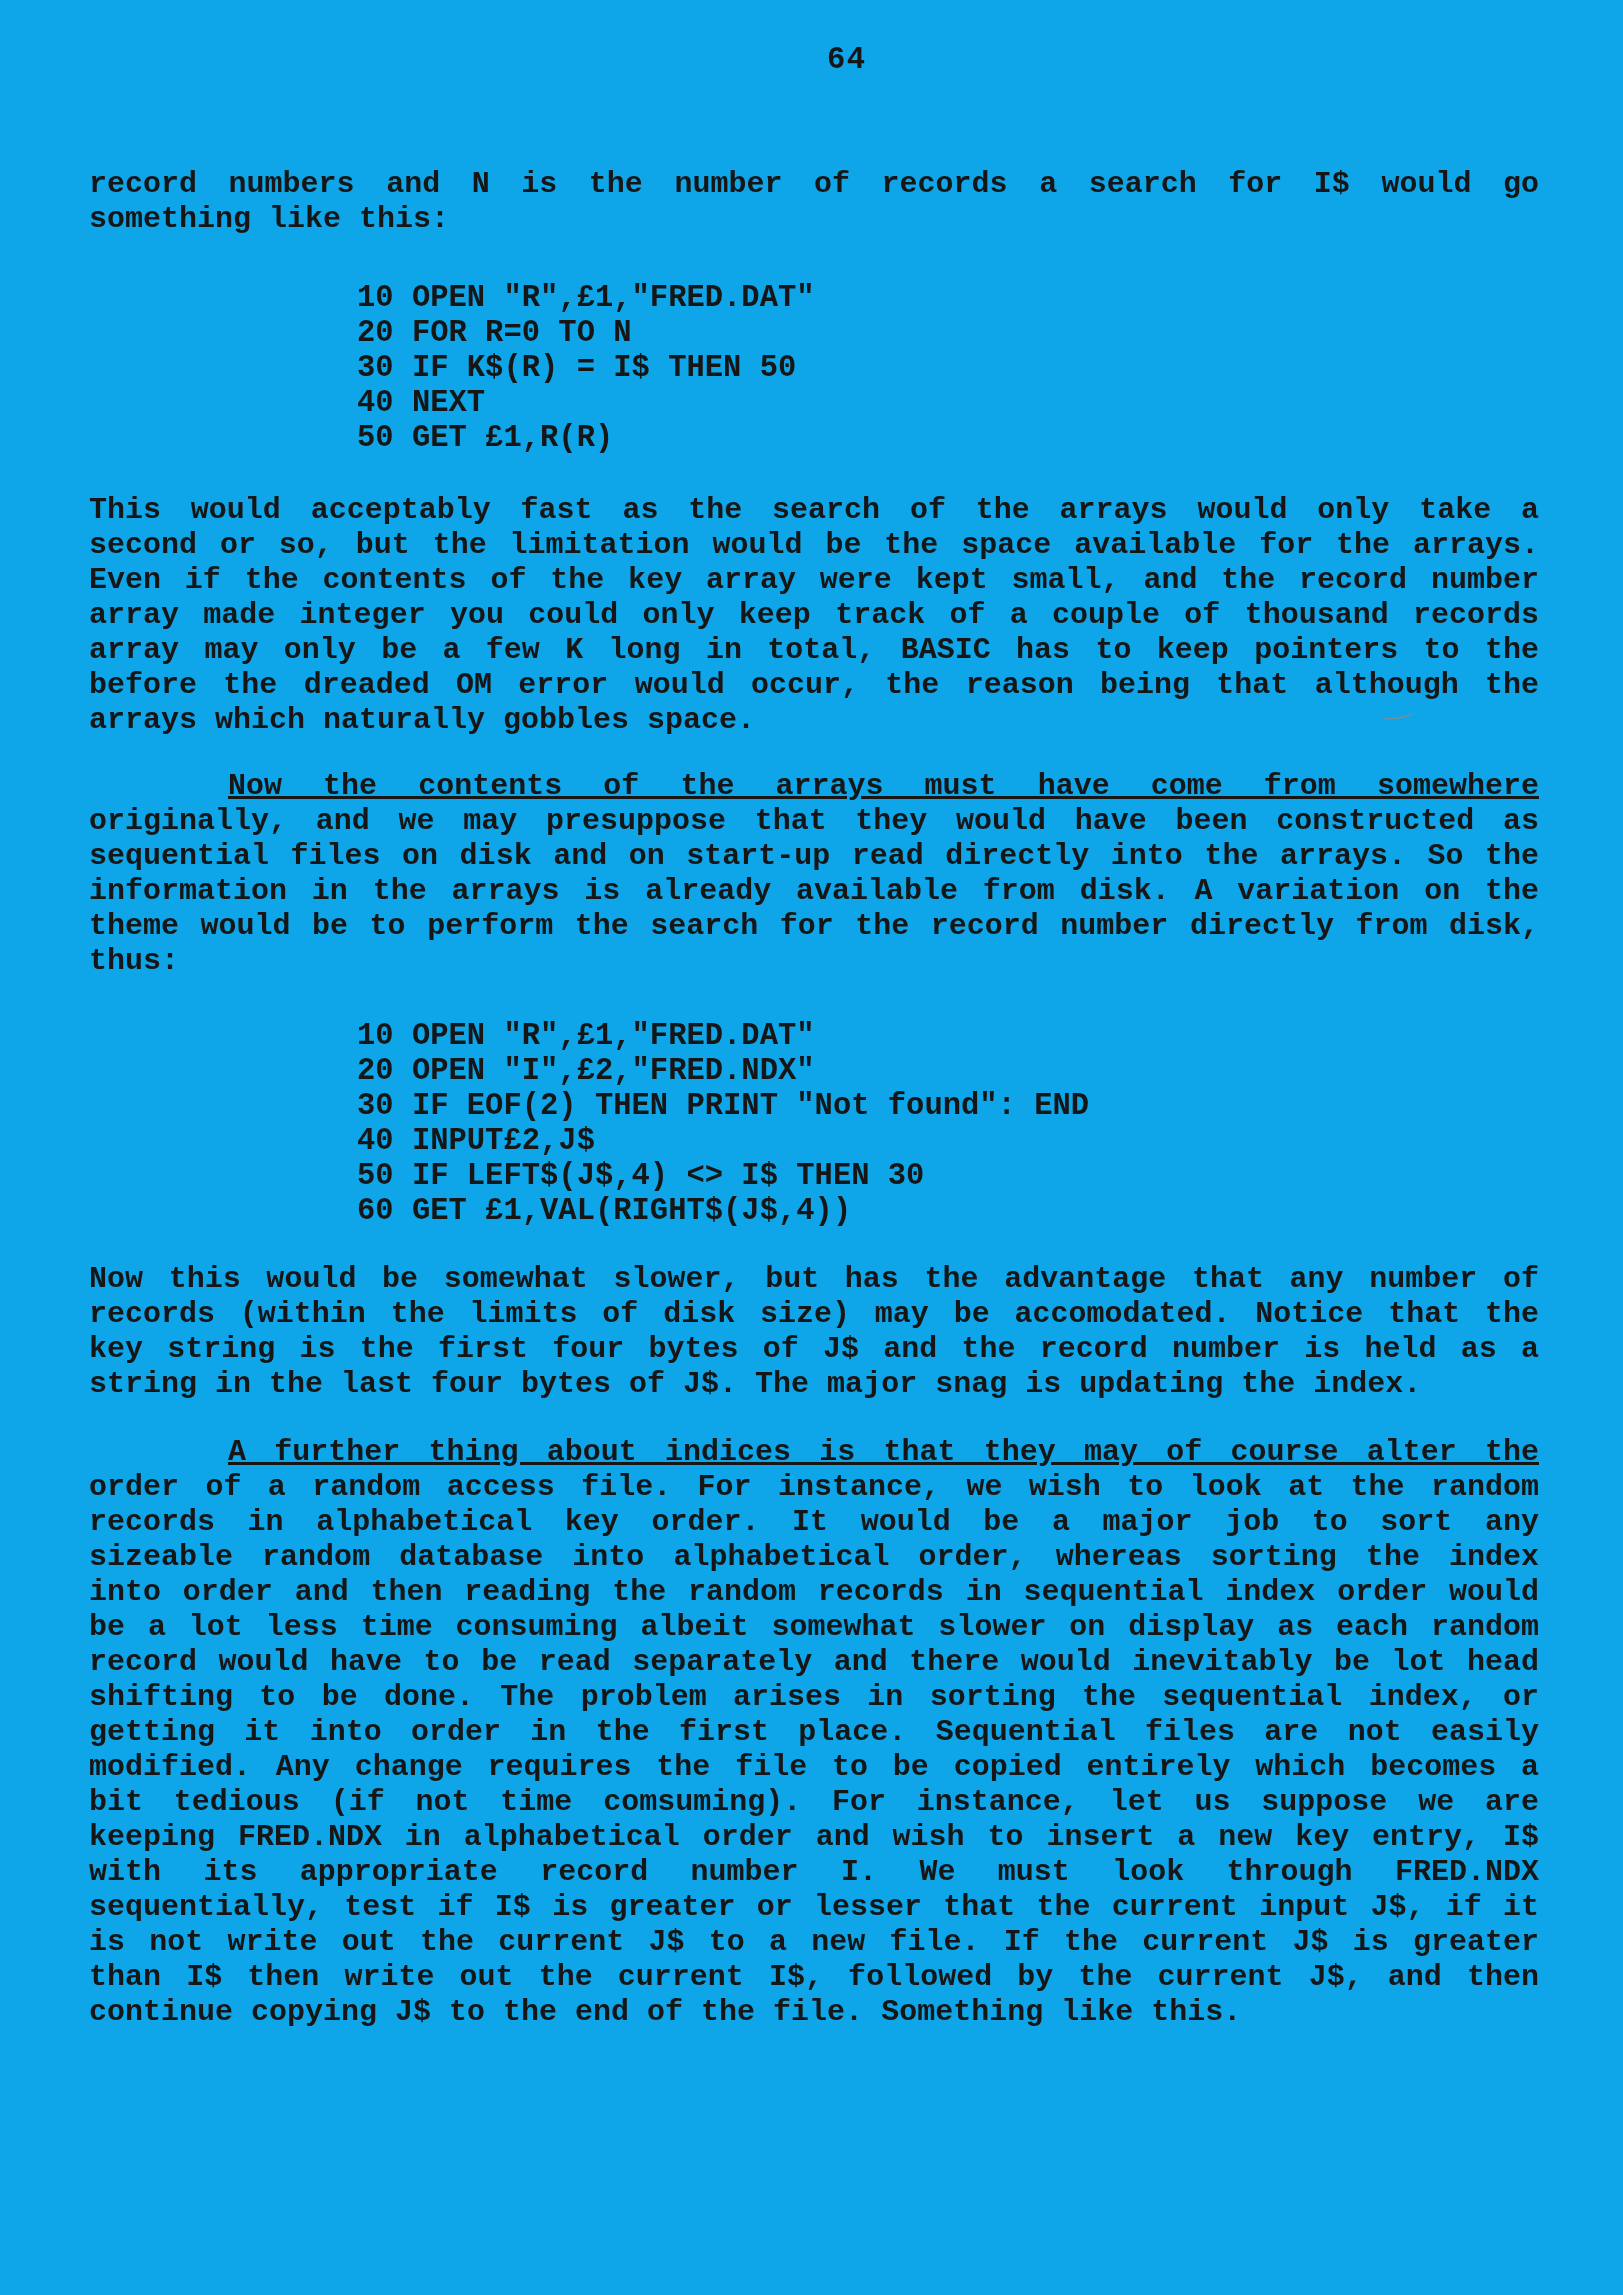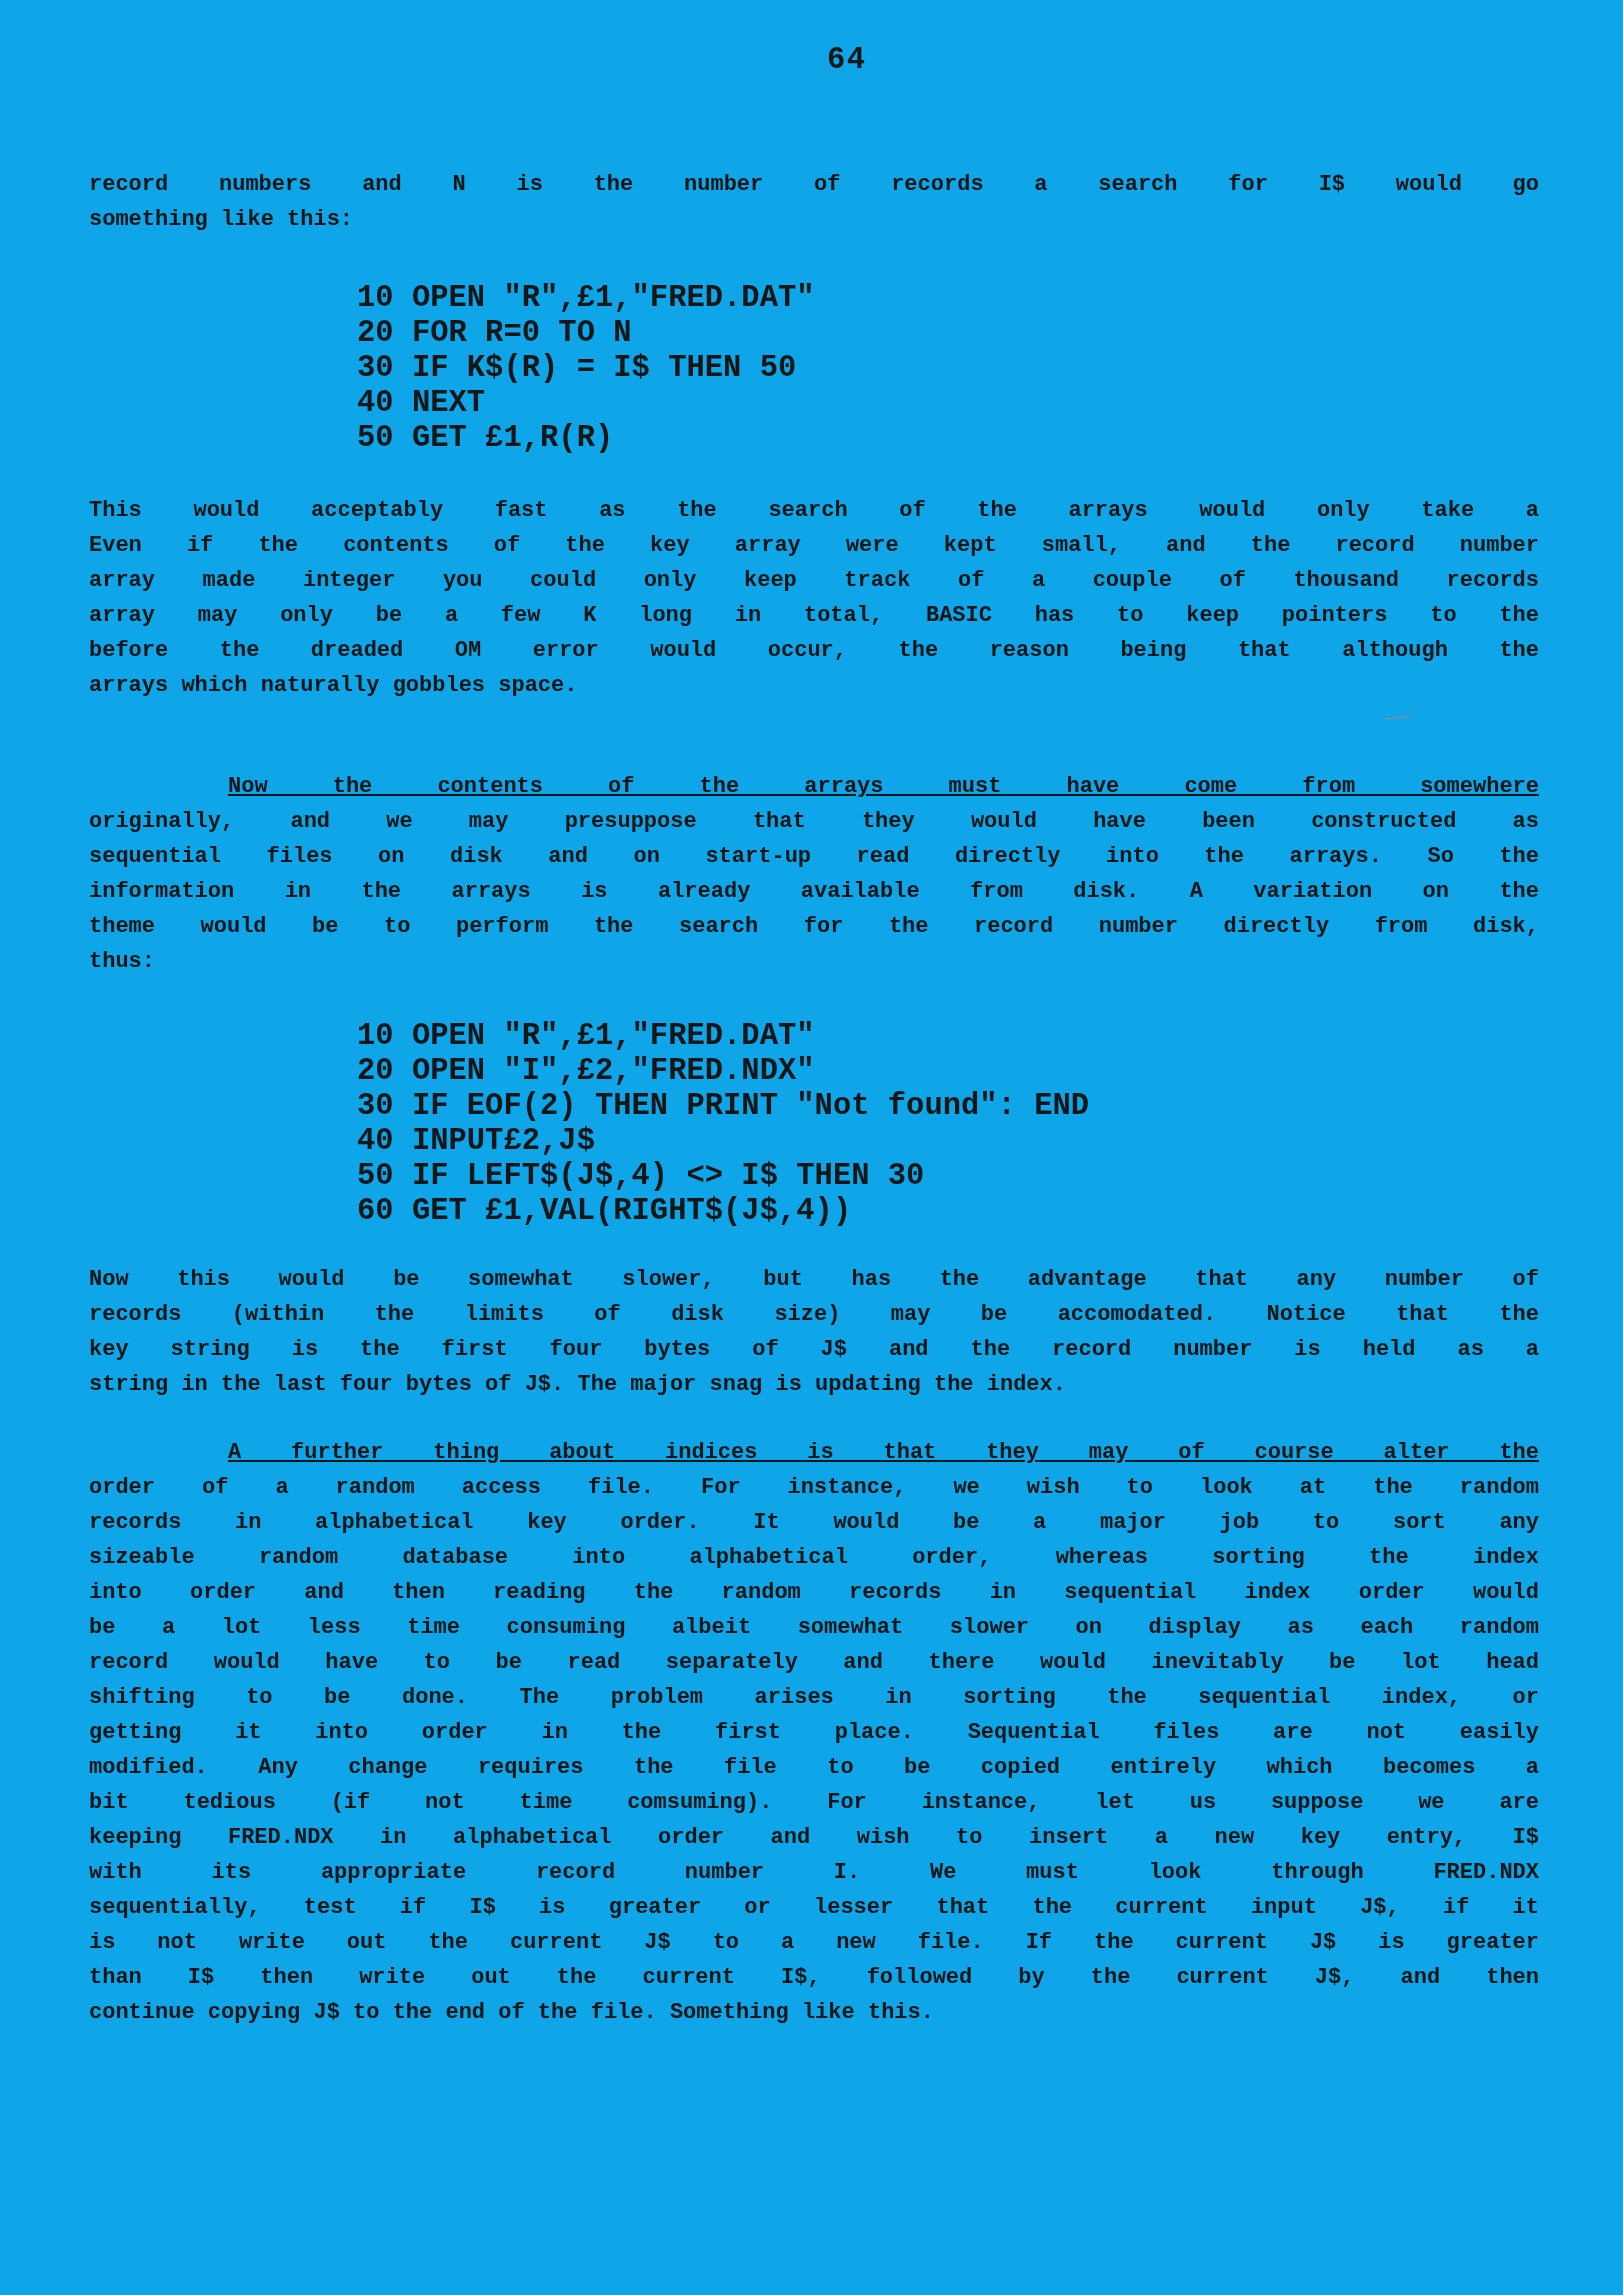"record numbers and N is" .block .line { font-size: 22px -> 30px }
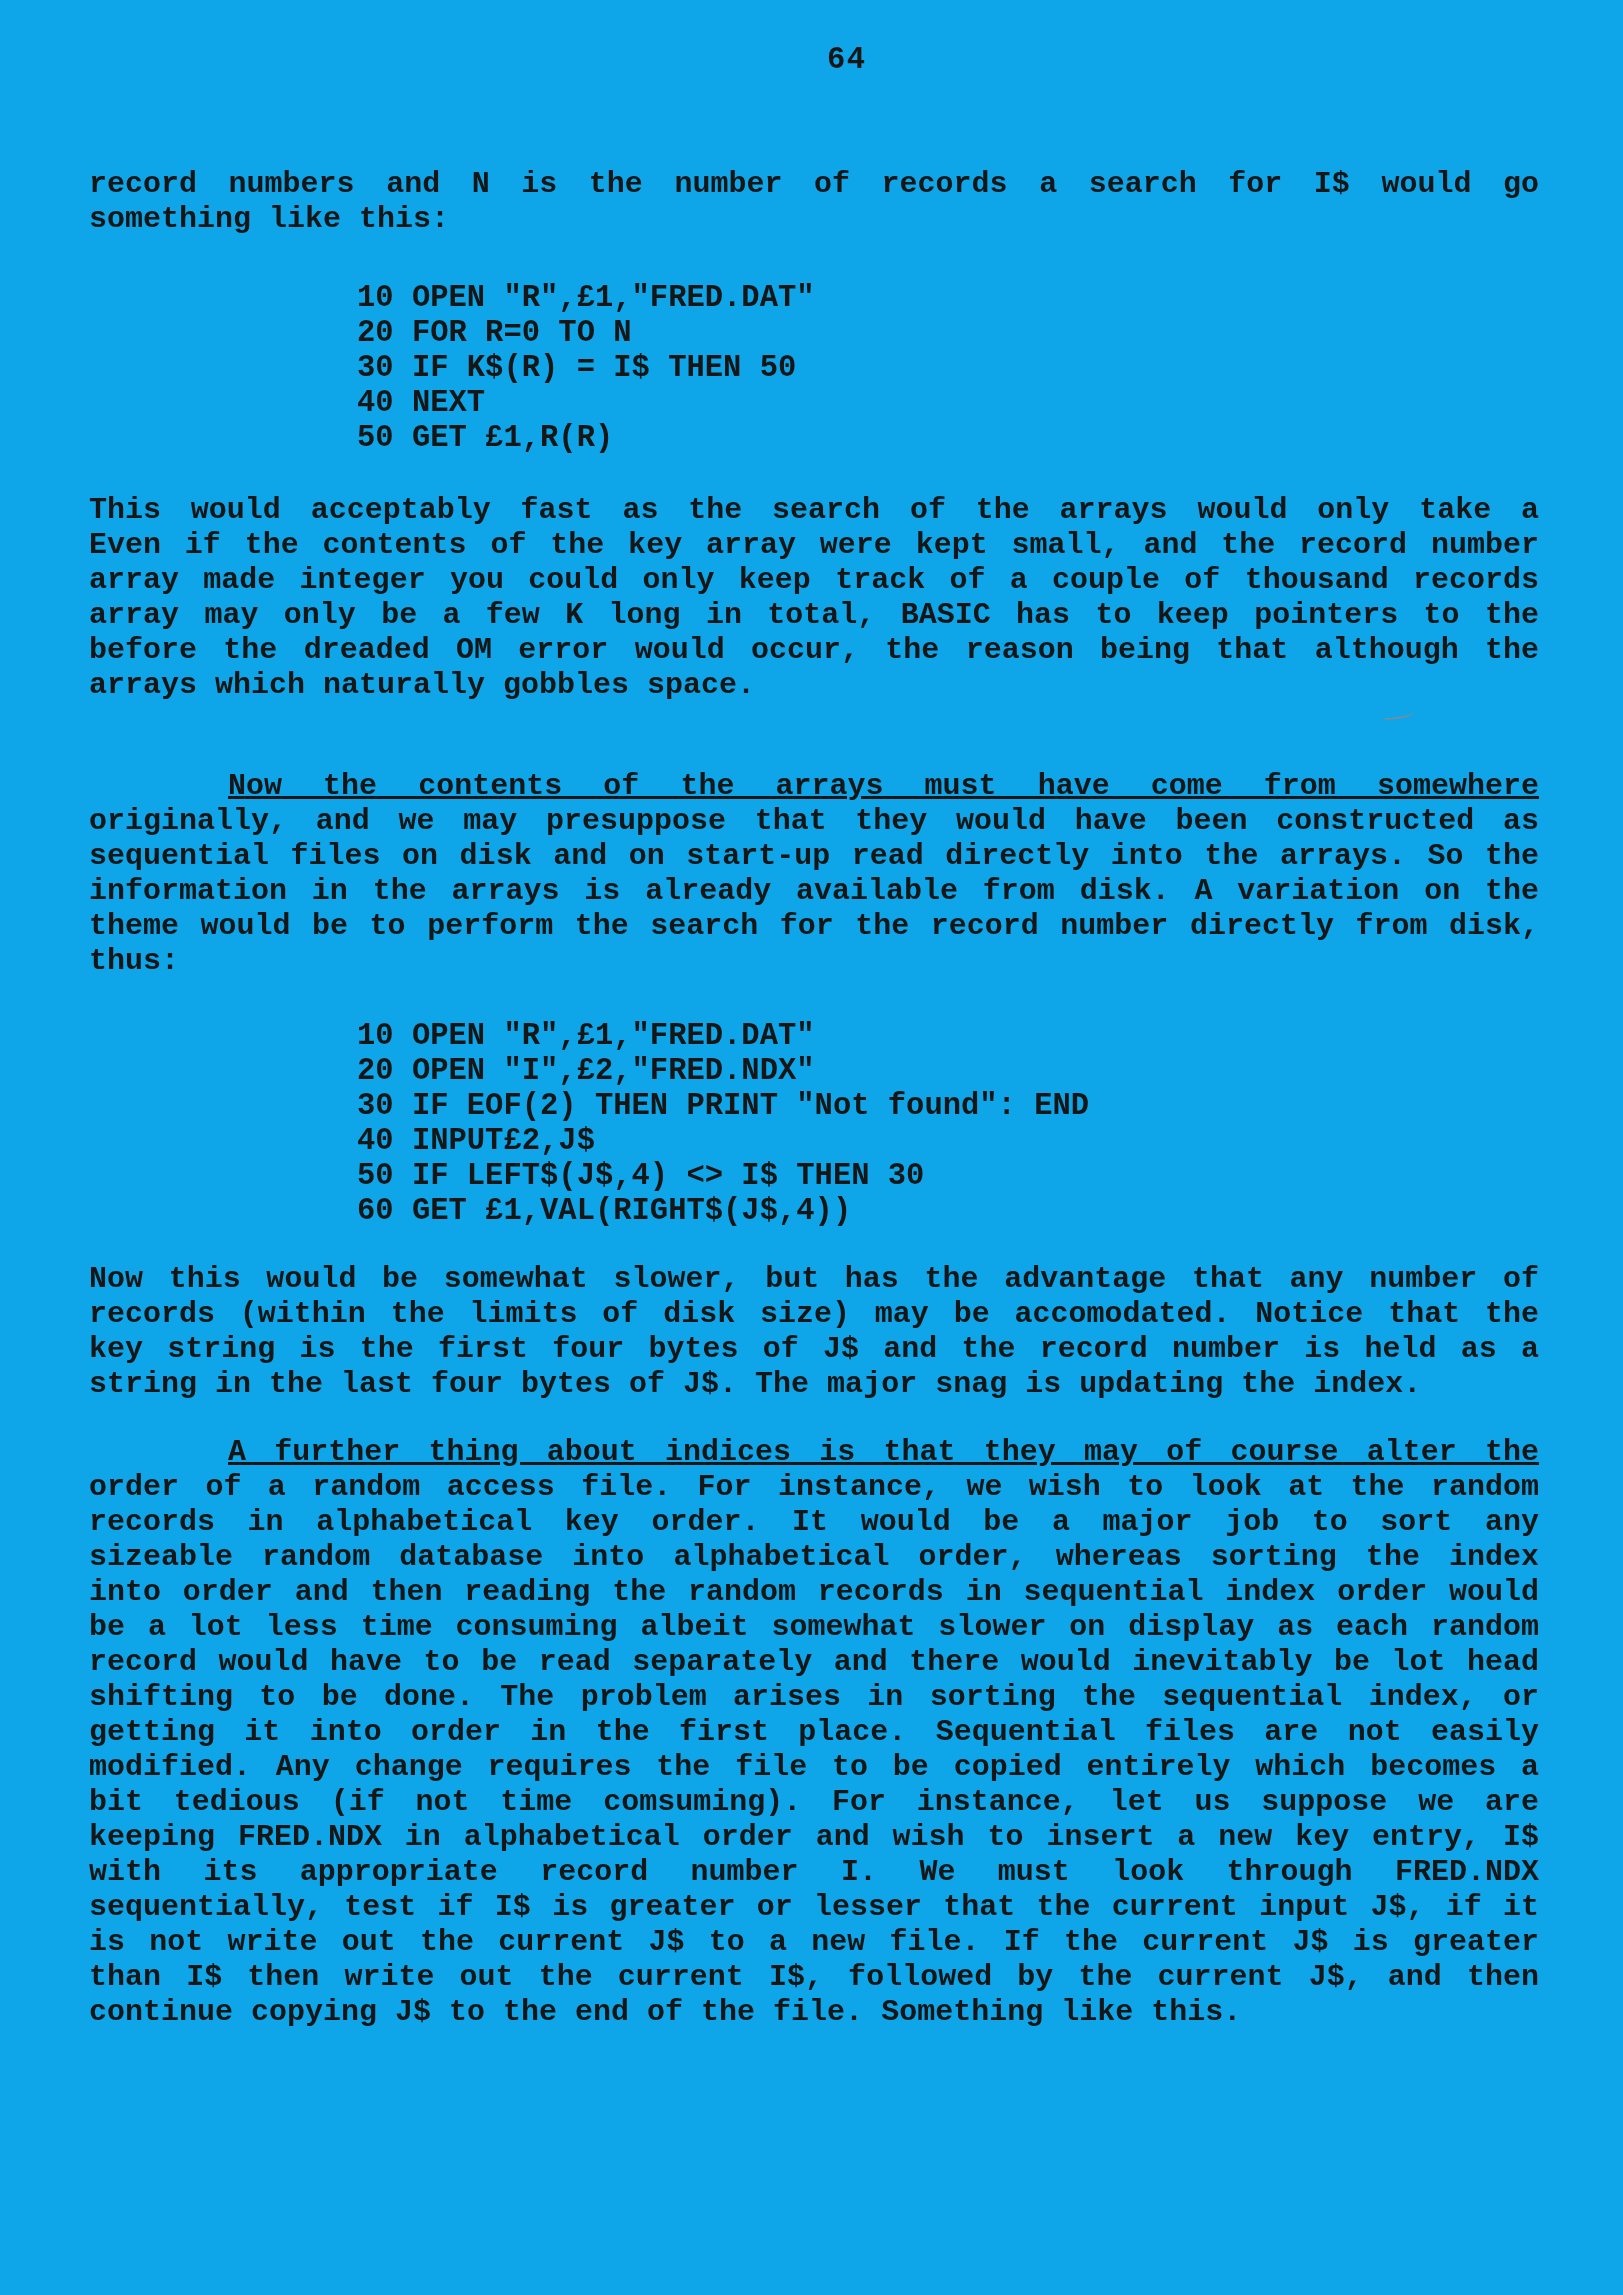"second or so, but the" div.line { html: none -> <div>second or so, but the limitation would be the space available for the arrays.</div> }
